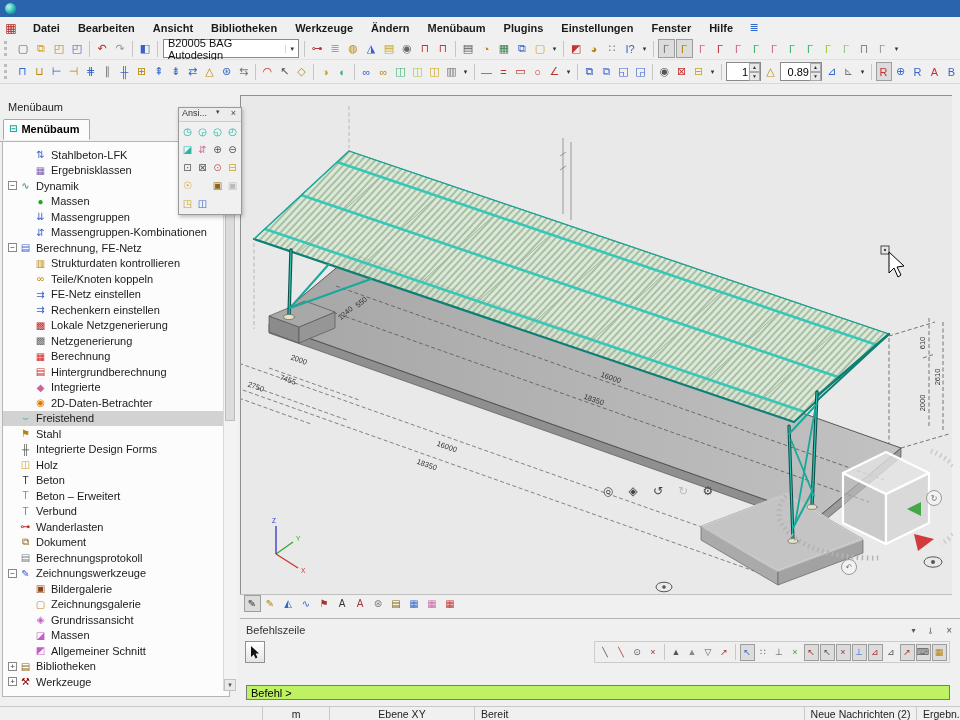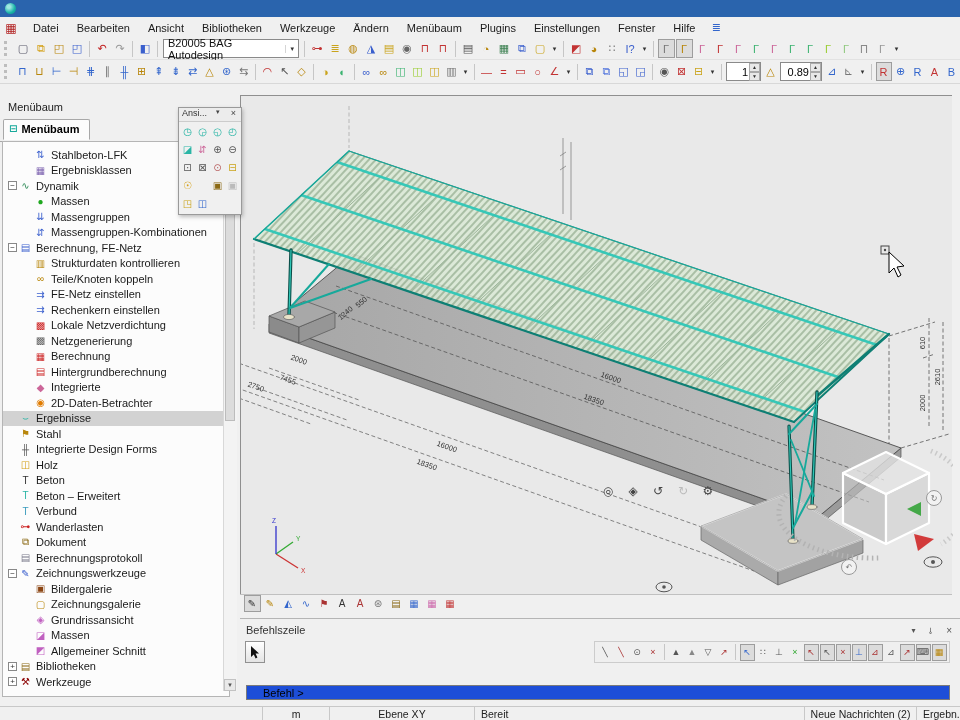"Datei" span { font-weight: none -> bold }
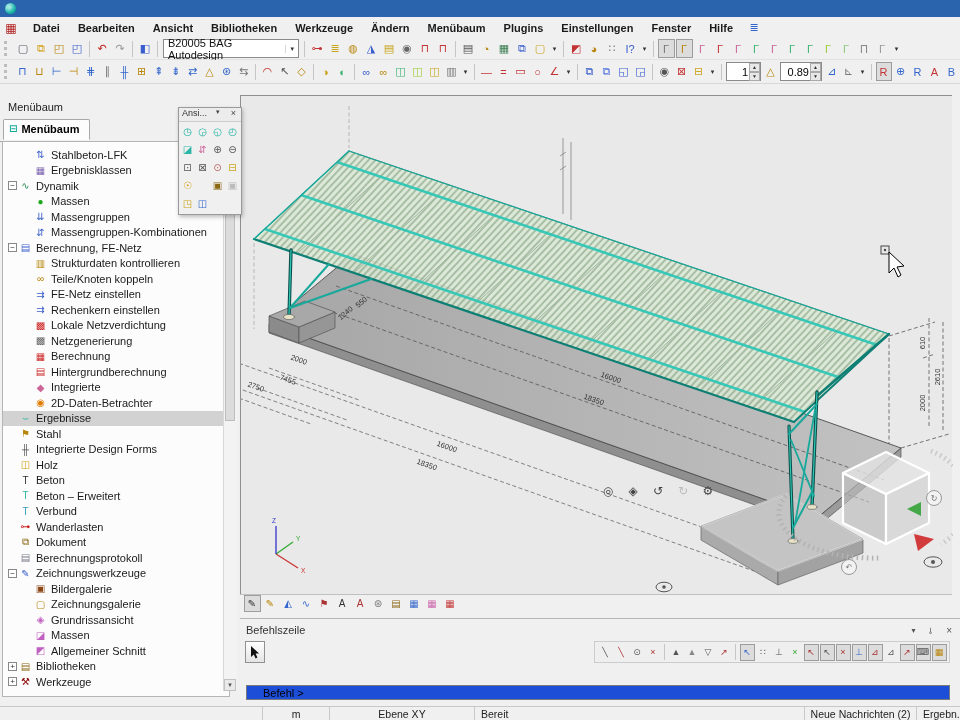"Lokale Netzverdichtung" span { text: Netzverdichtung -> Netzgenerierung }
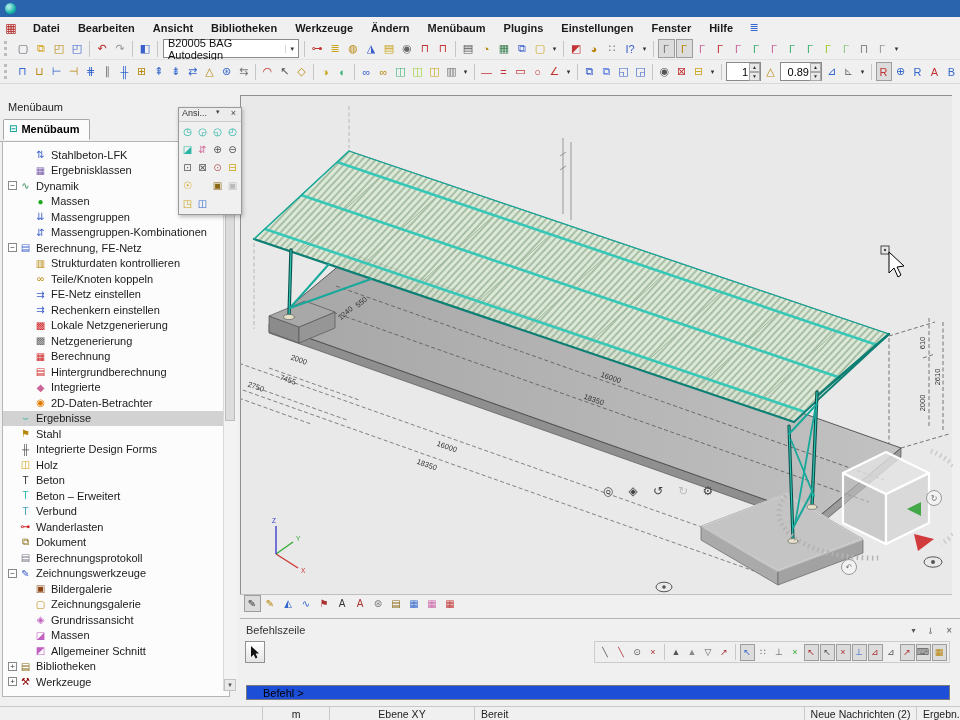"Ergebnisse" span { text: Ergebnisse -> Freistehend }
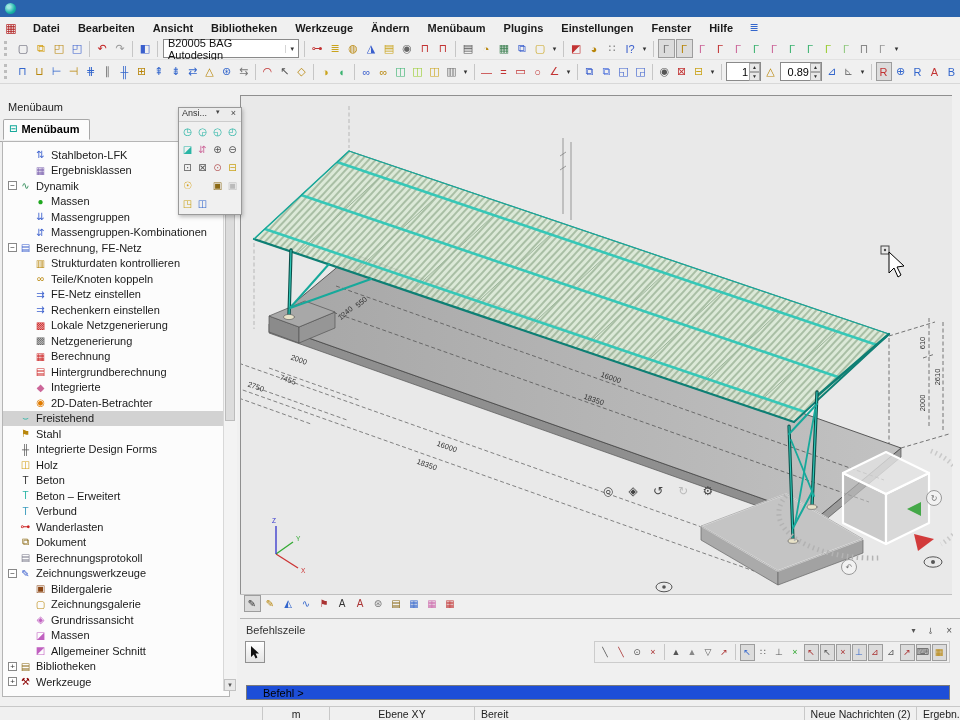"Befehl >" .cmdinput { background: #1d4ed8 -> #bef264; padding: 0 16px -> 0 4px }
